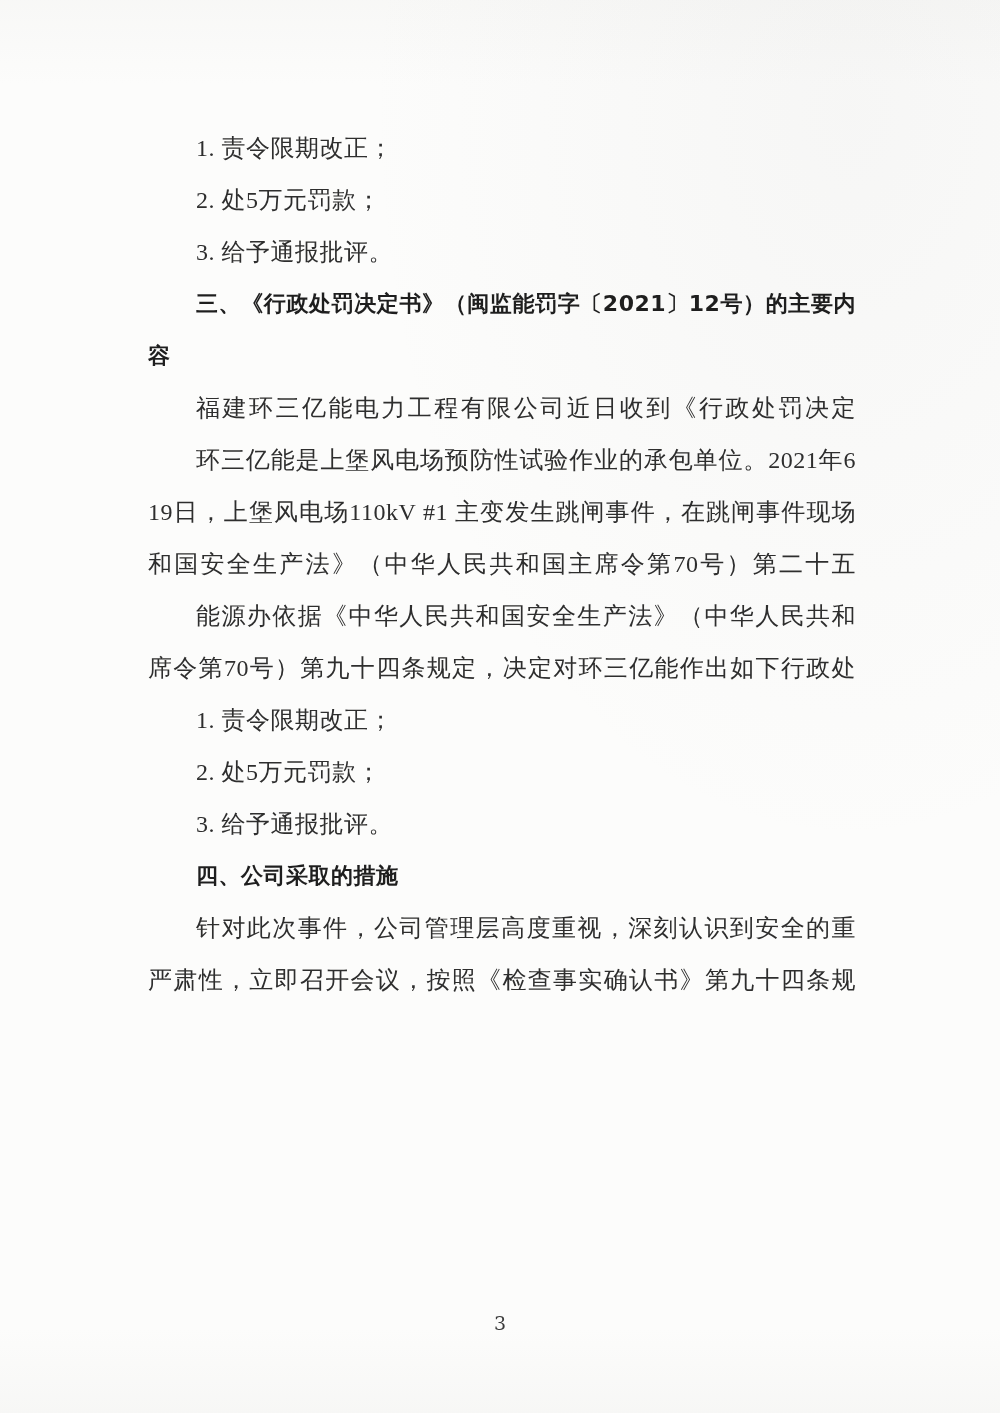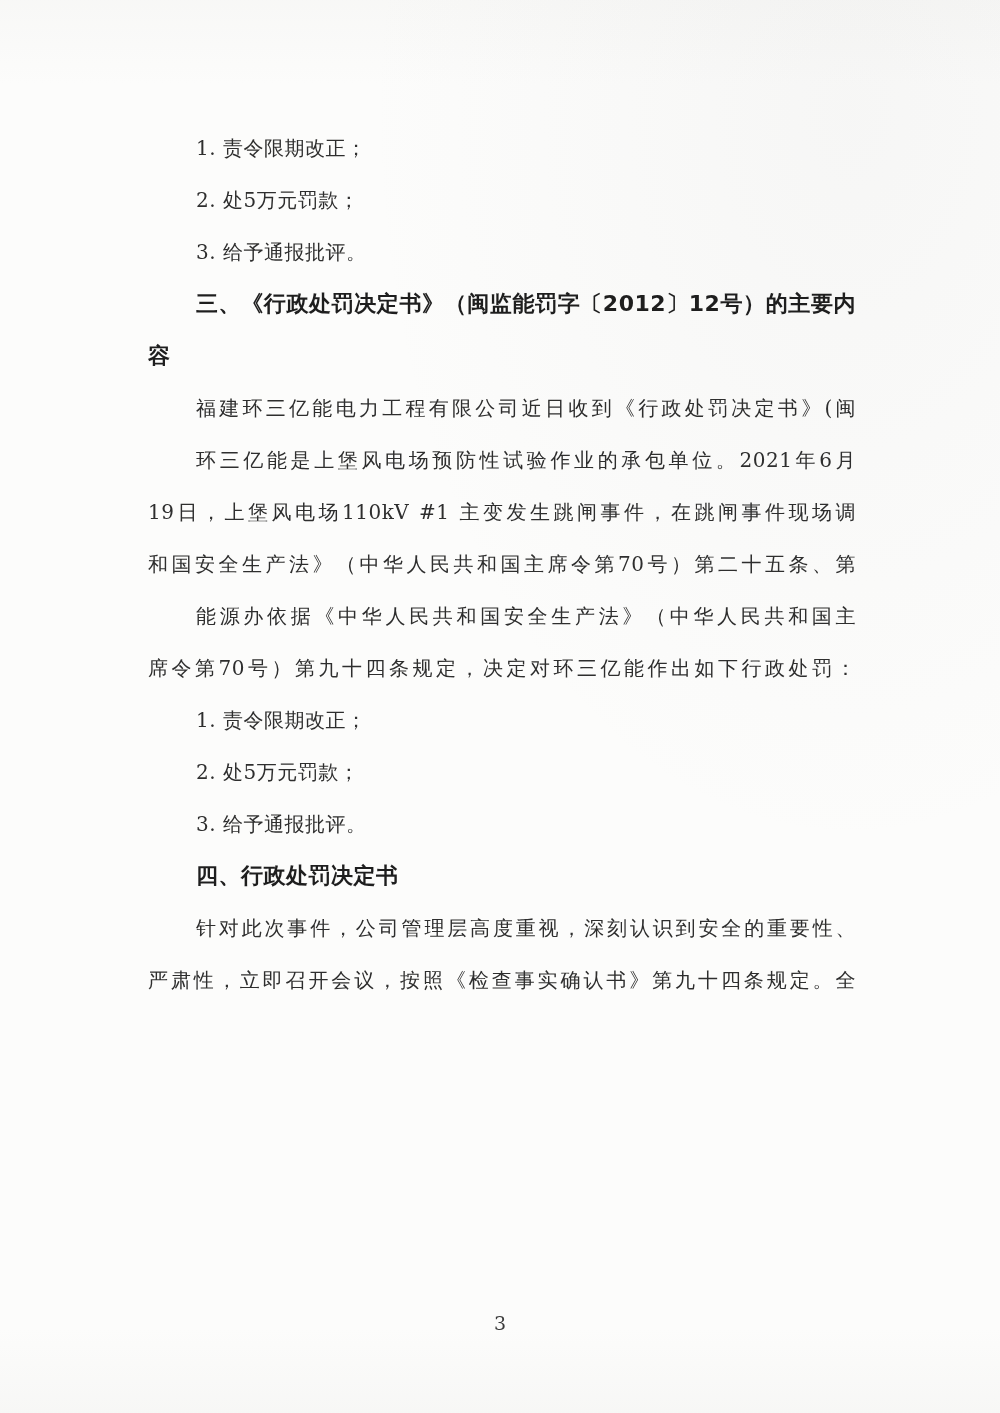"1. 责令限期改正；" .line { font-family: none -> Liberation Serif, serif; font-size: 20px -> 24px }
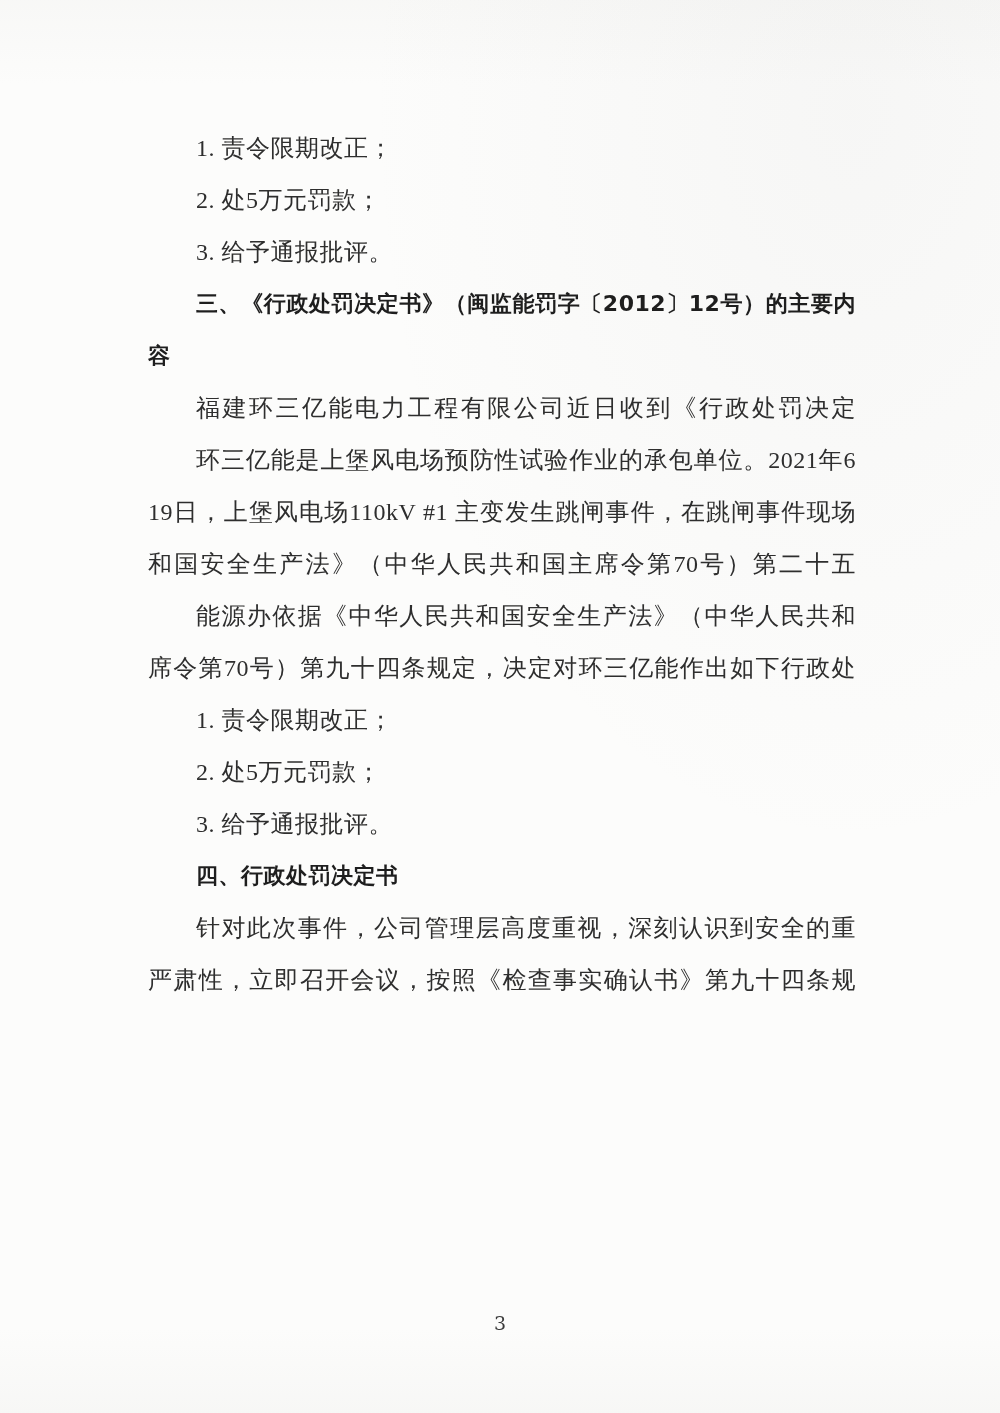"三、《行政处罚决定书》（闽监能罚字〔2012〕12号）的主要内" div.line { text: 2012 -> 2021 }
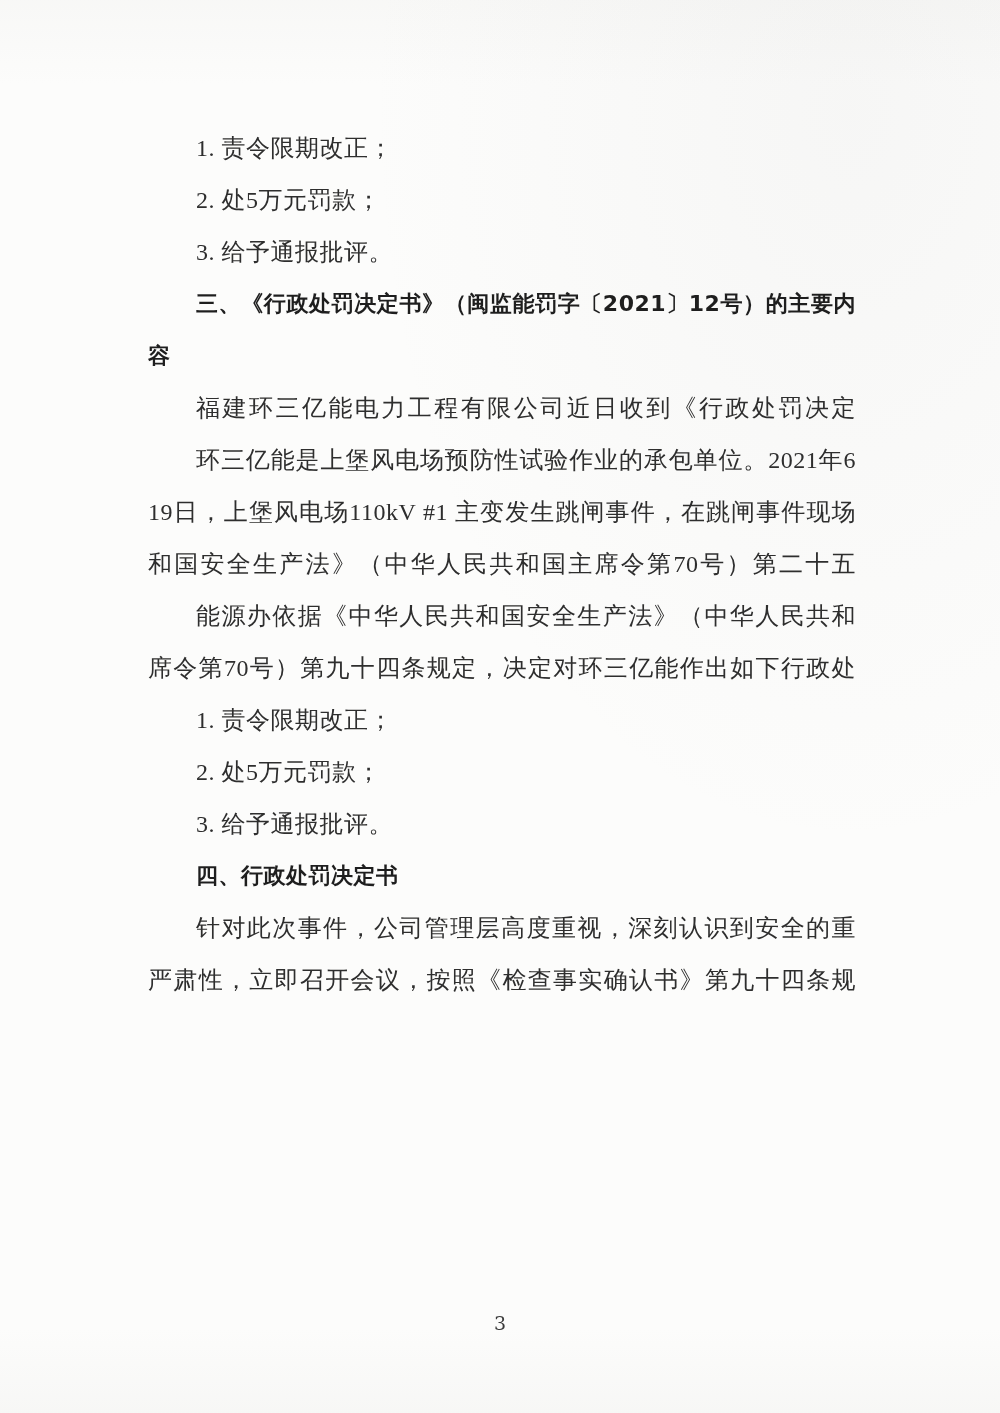"四、行政处罚决定书" div.line { text: 行政处罚决定书 -> 公司采取的措施 }
